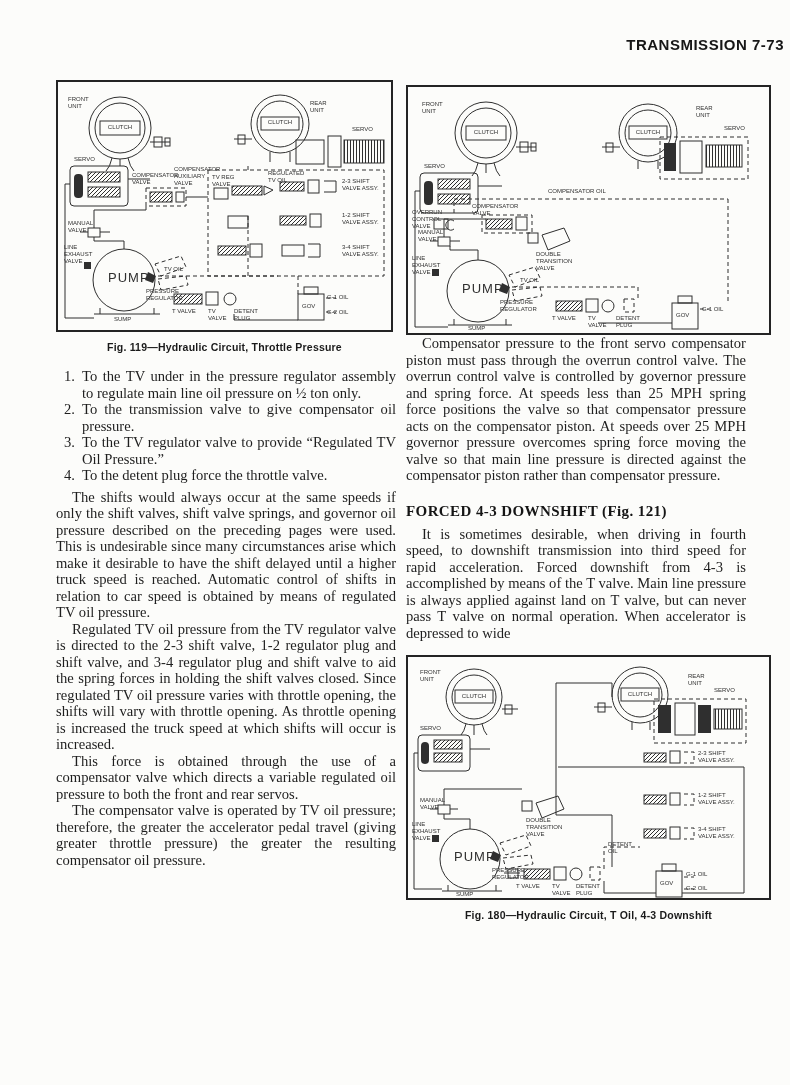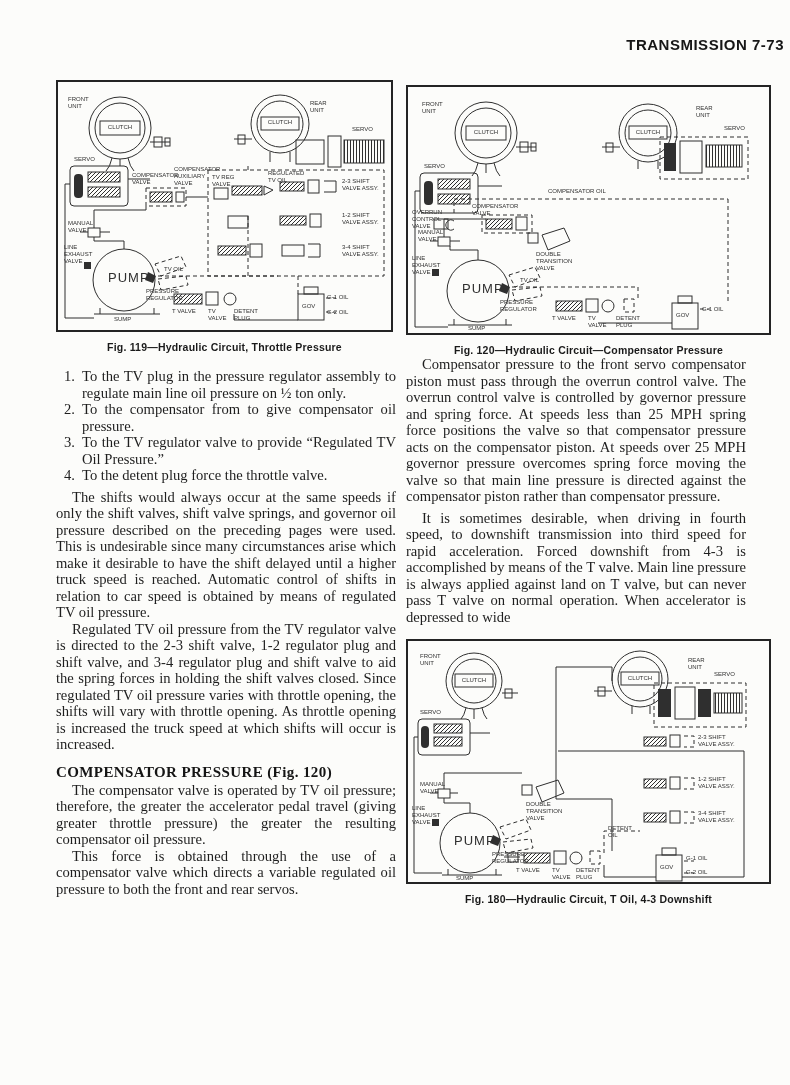"Fig. 120—Hydraulic Circuit—Compensator" div.caption { html: <div>Fig. 120—Hydraulic Circuit—Compensator Pressure</div> -> none }
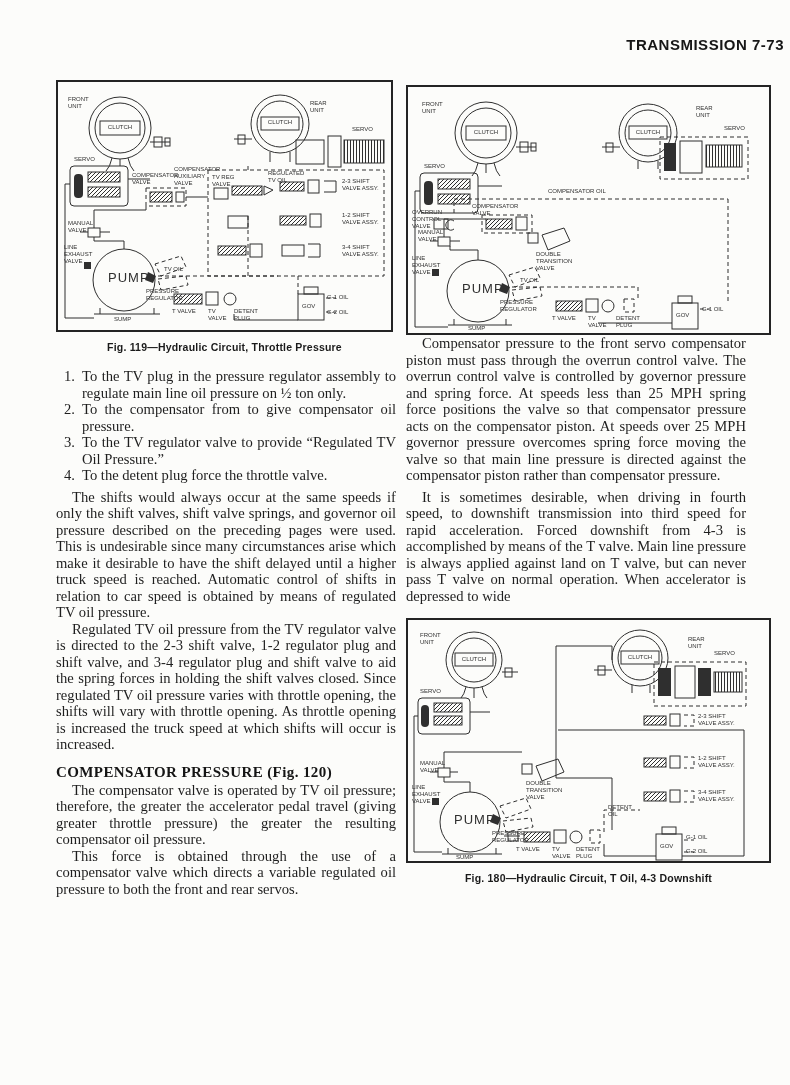"To the TV plug in" span.litext { text: plug -> under }
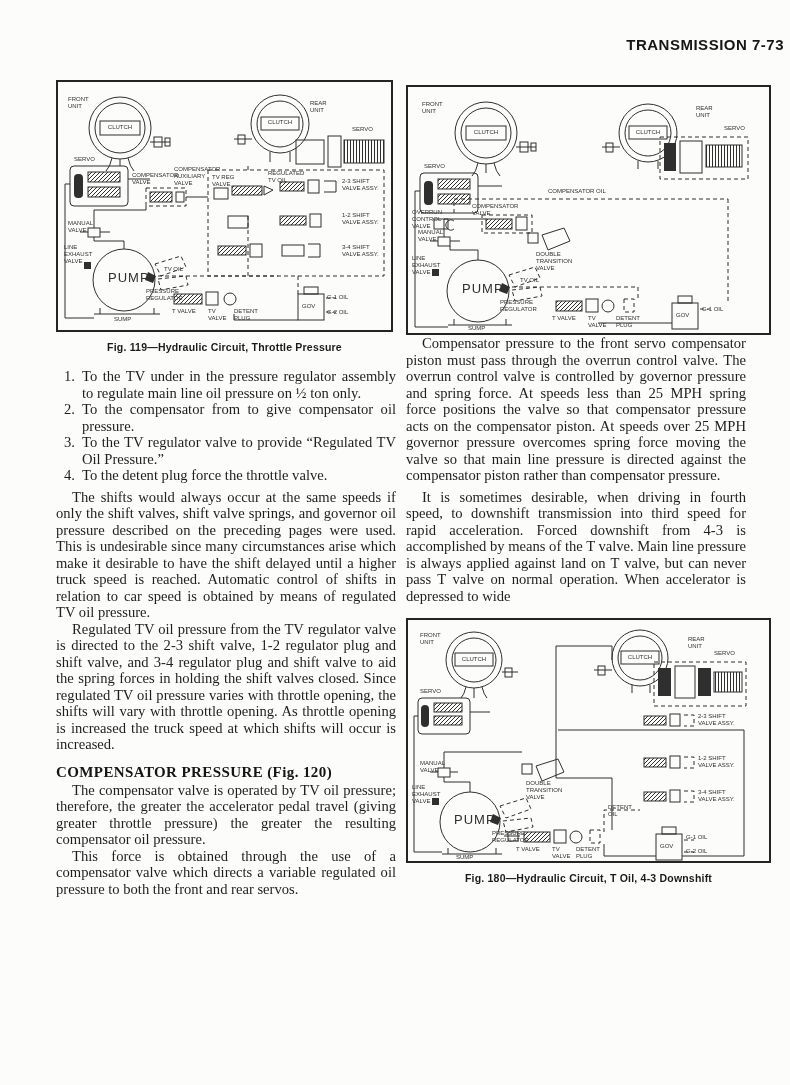"To the compensator from to" span.litext { text: compensator from -> transmission valve }
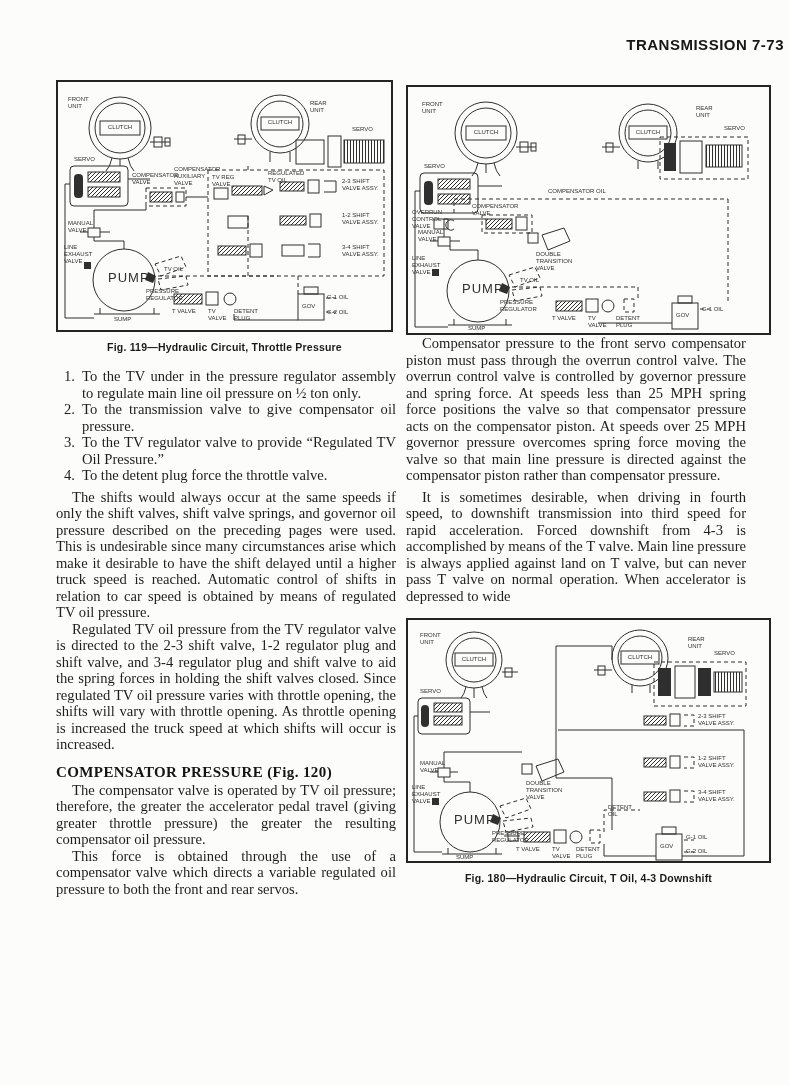"FORCED 4-3 DOWNSHIFT (Fig. 121)" h2.sect { html: none -> <h2>FORCED 4-3 DOWNSHIFT (Fig. 121)</h2> }
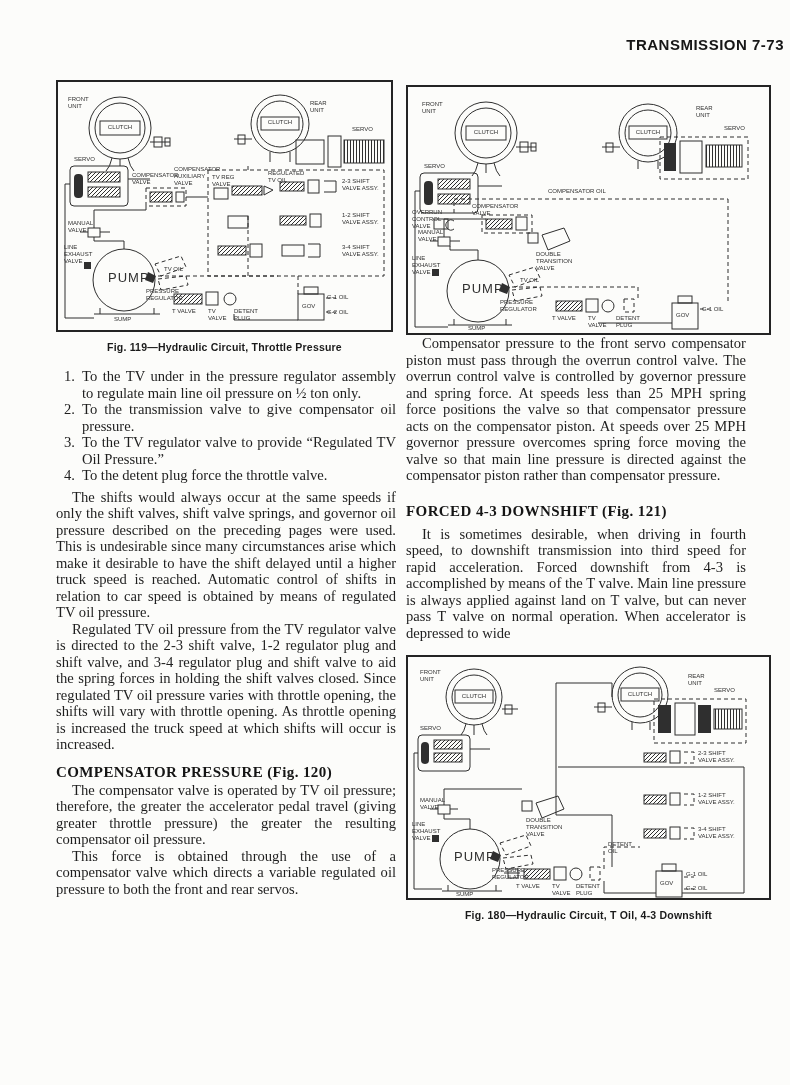"COMPENSATOR PRESSURE (Fig. 120)" h2.sect { html: <h2>COMPENSATOR PRESSURE (Fig. 120)</h2> -> none }
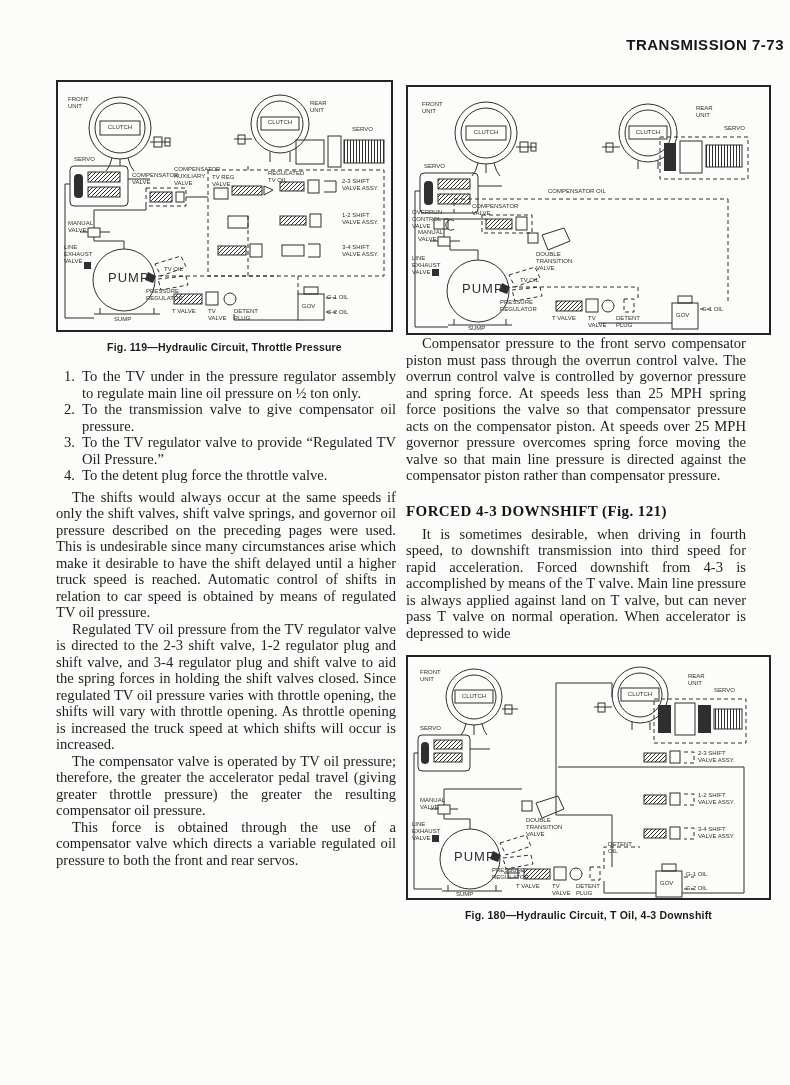"The compensator valve is operated" p.body { order: before "This force is obtained through" -> after "This force is obtained through" }
